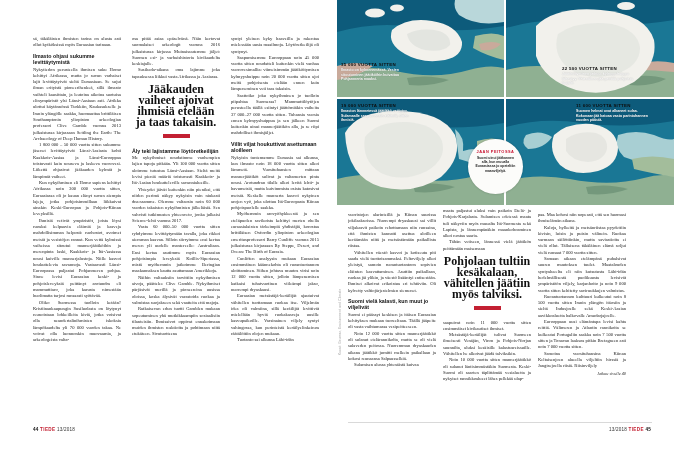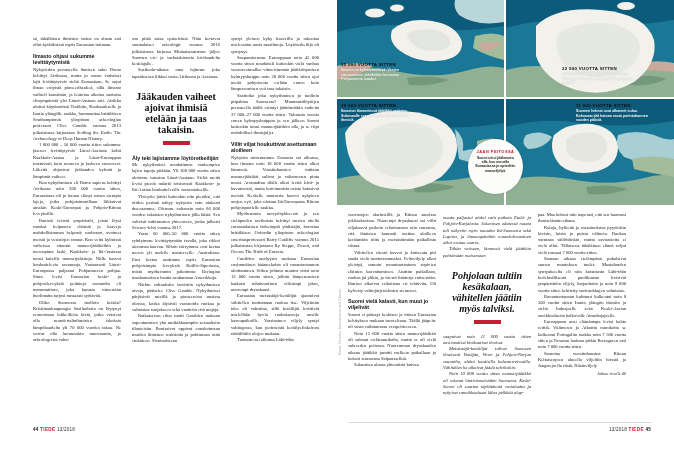"Jääkauden vaiheet ajoivat ihmisiä" .pq { font-size: 10px -> 12px; margin: 11px 0 0 0 -> 4px 0 0 0 }
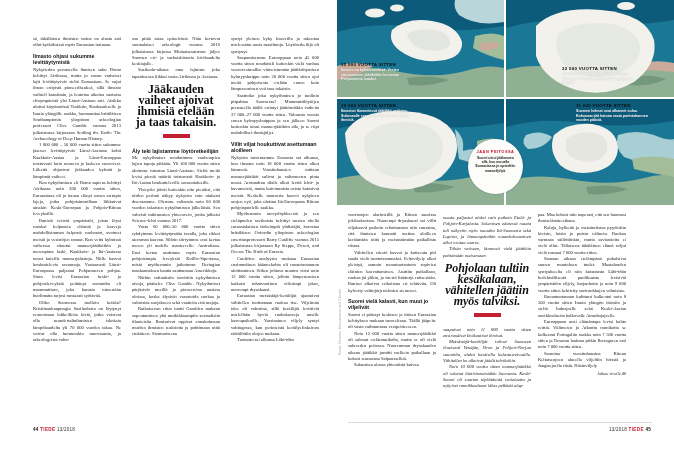"Pohjolaan tultiin kesäkalaan, vähitellen" div.col { font-style: italic -> none; top: 215px -> 208px }
